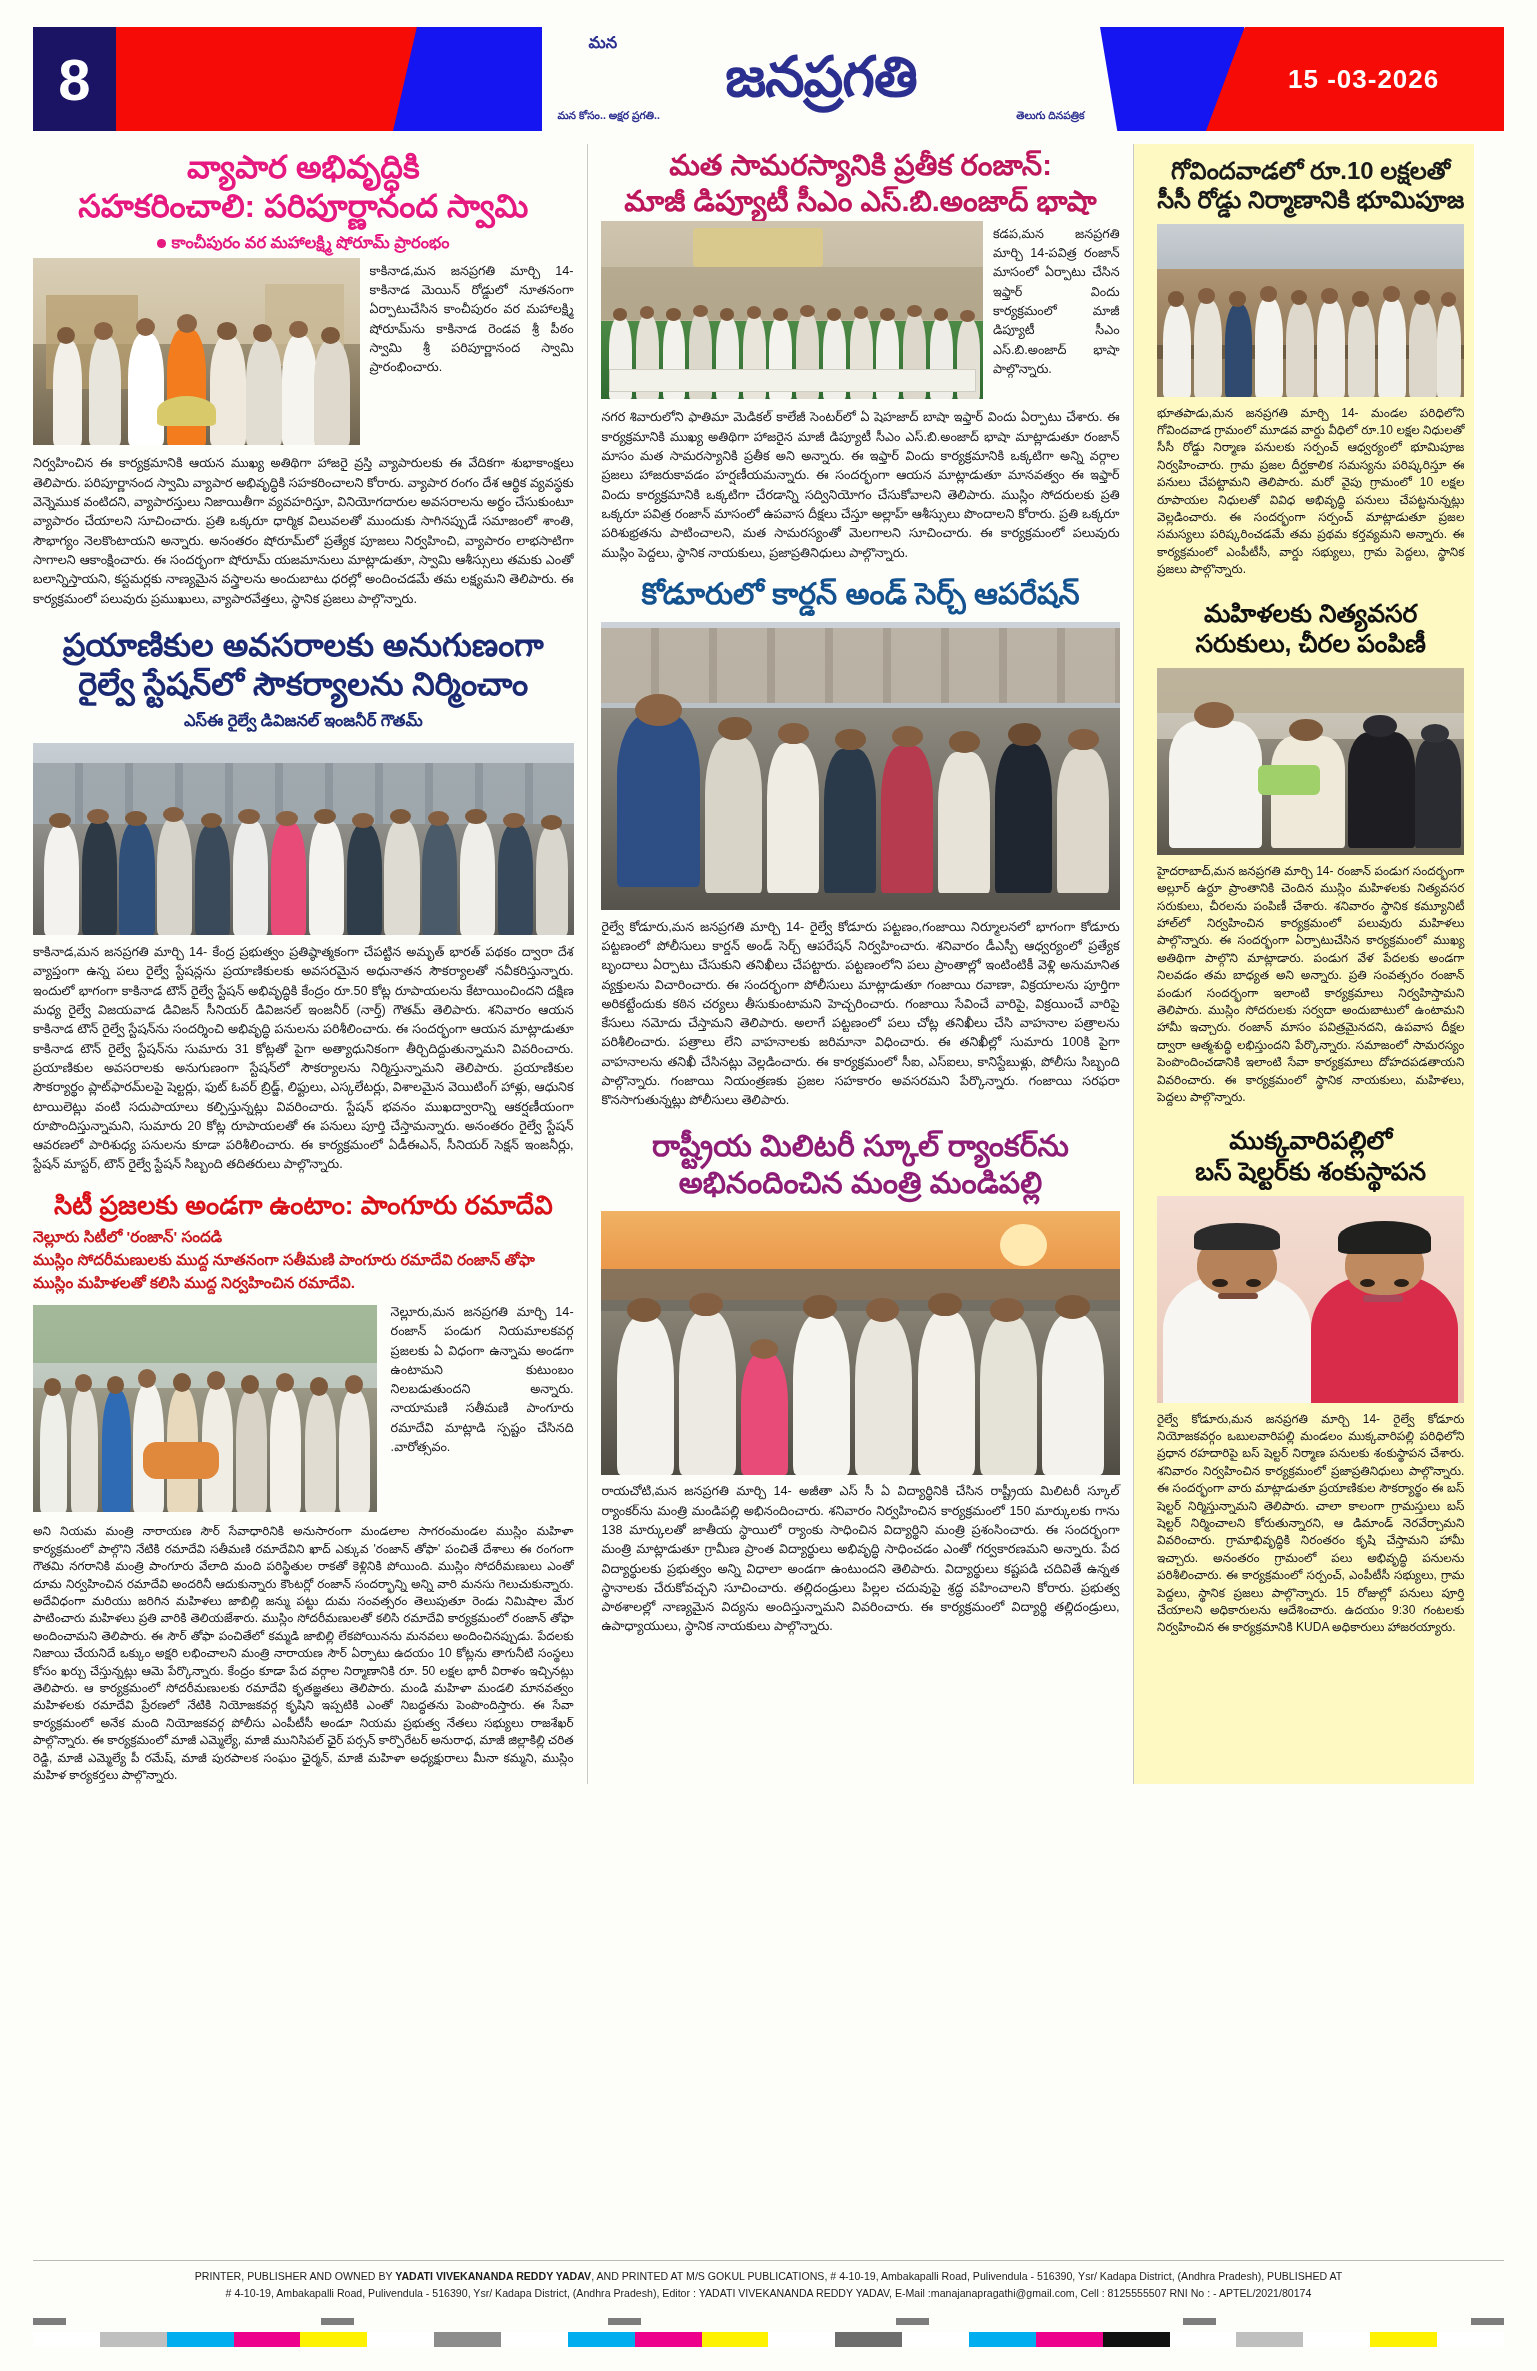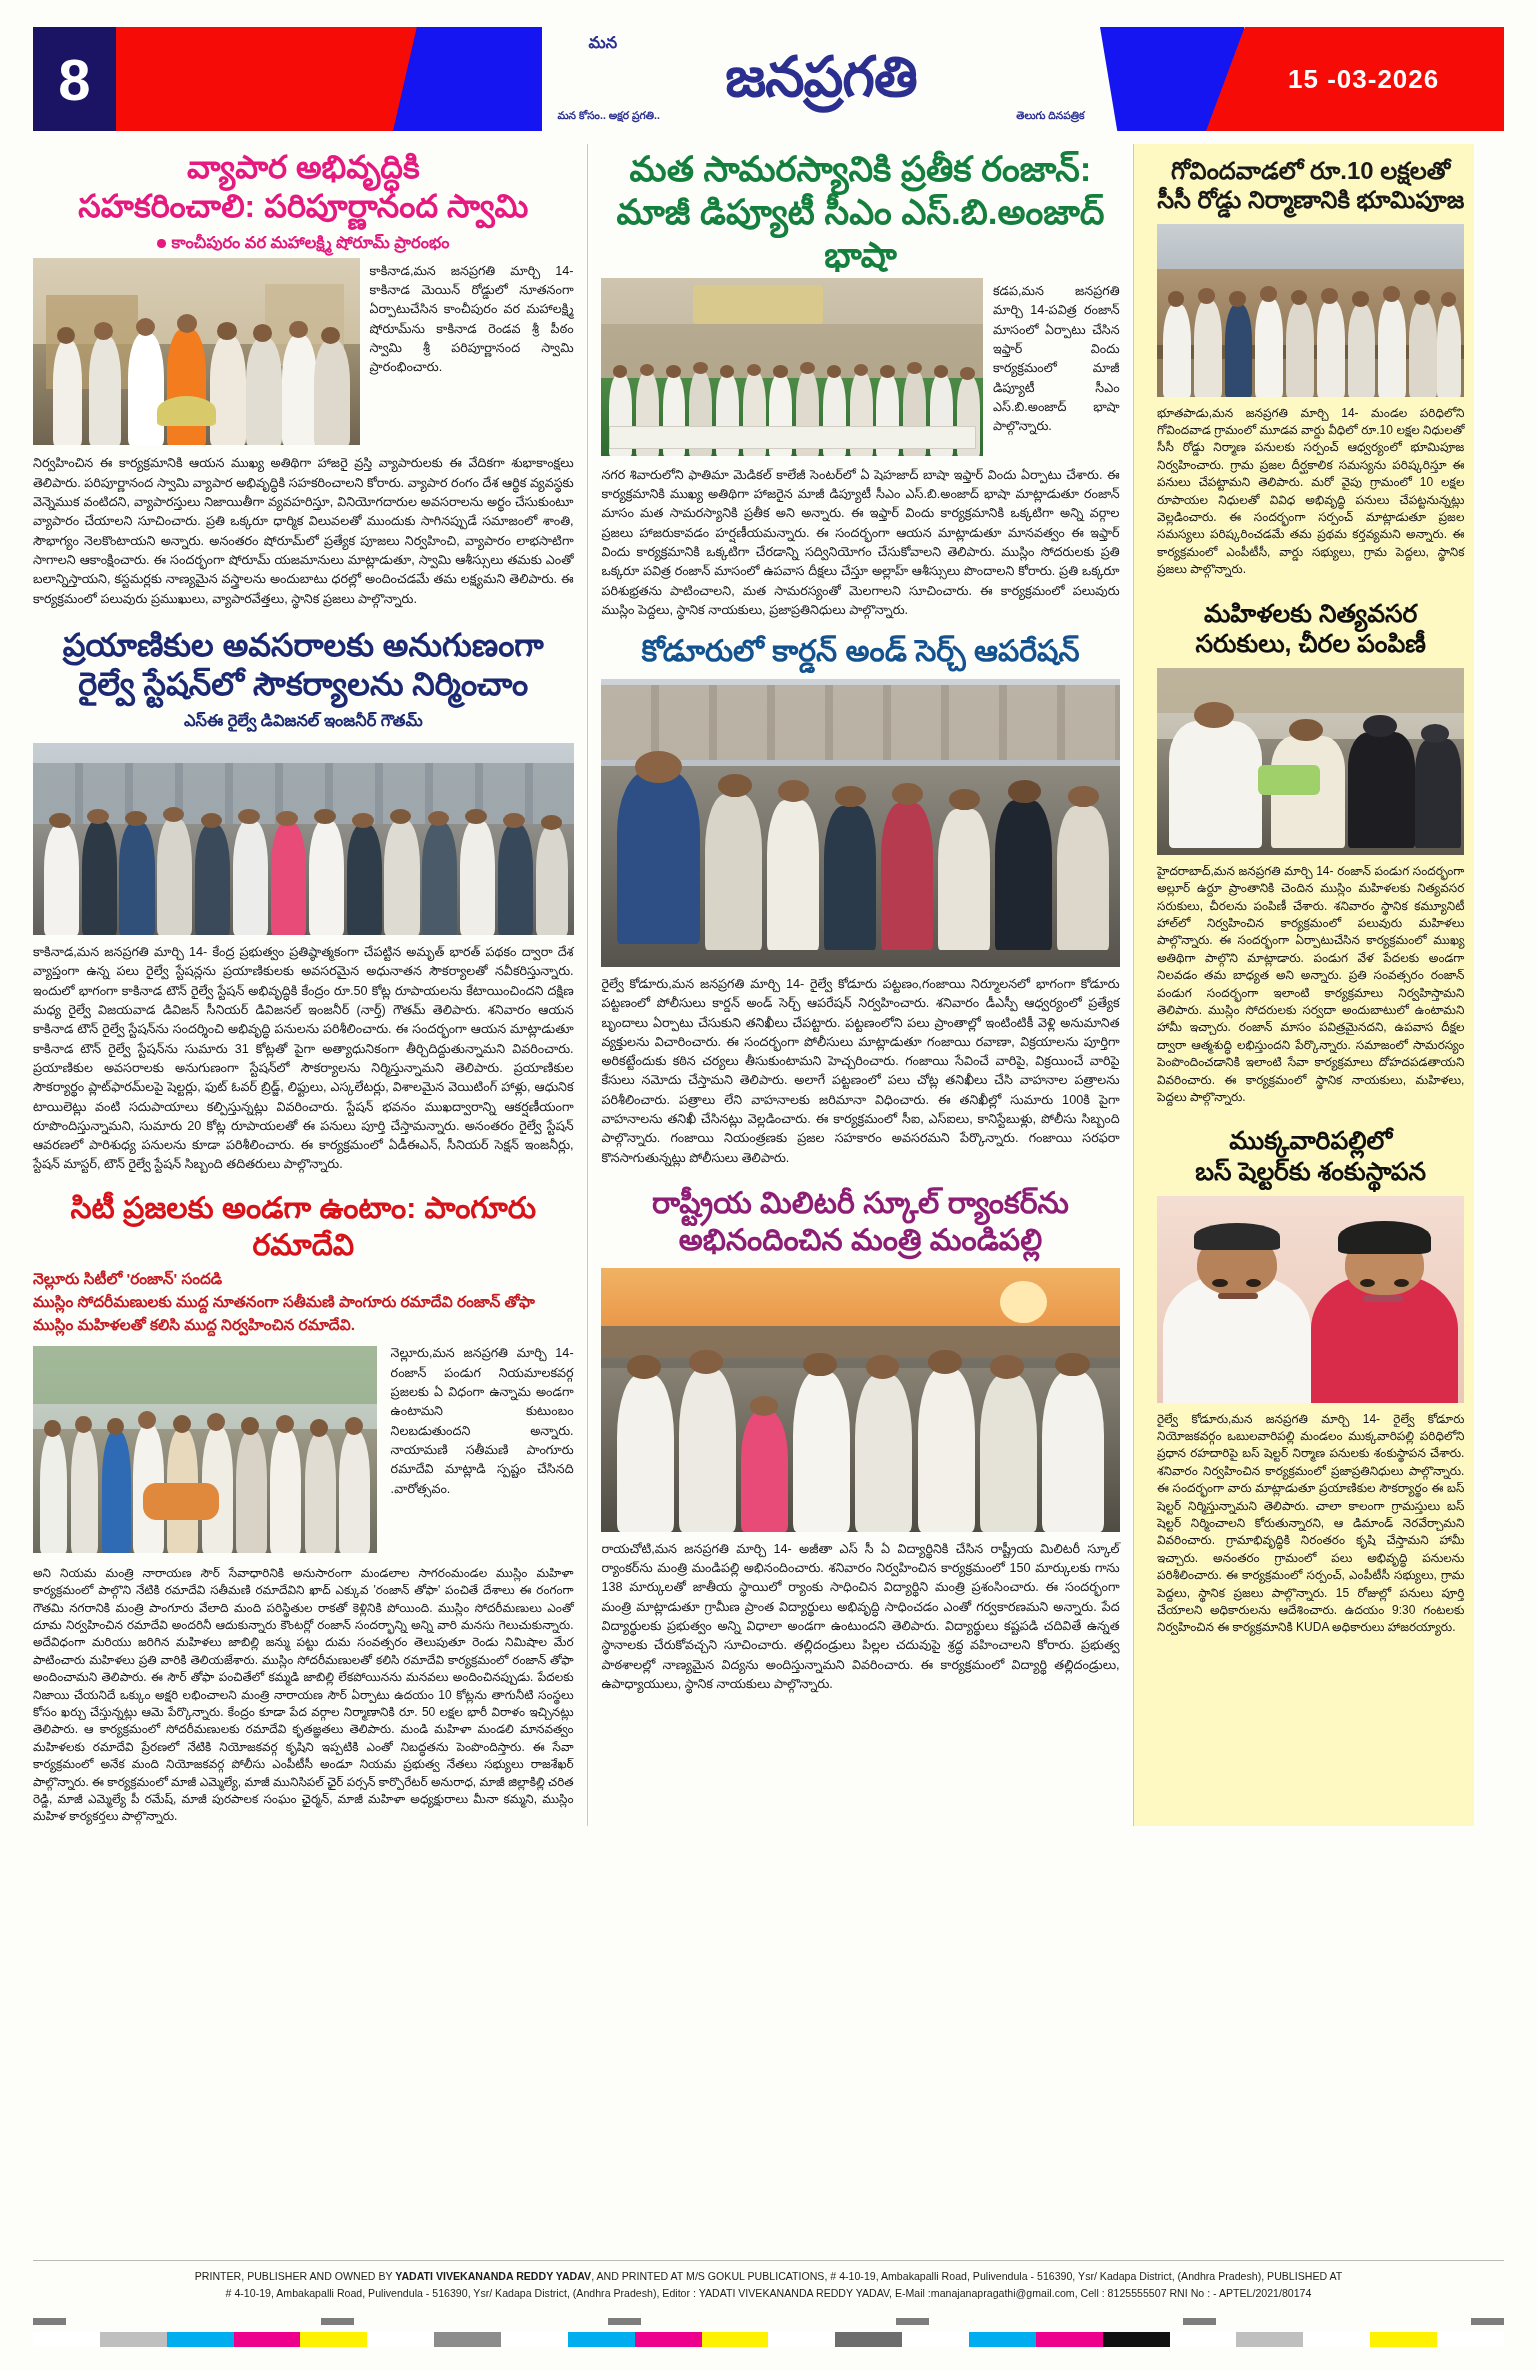"మత సామరస్యానికి ప్రతీక రంజాన్:" .hl-orange { color: #15803d -> #be185d; font-size: 35px -> 29px }
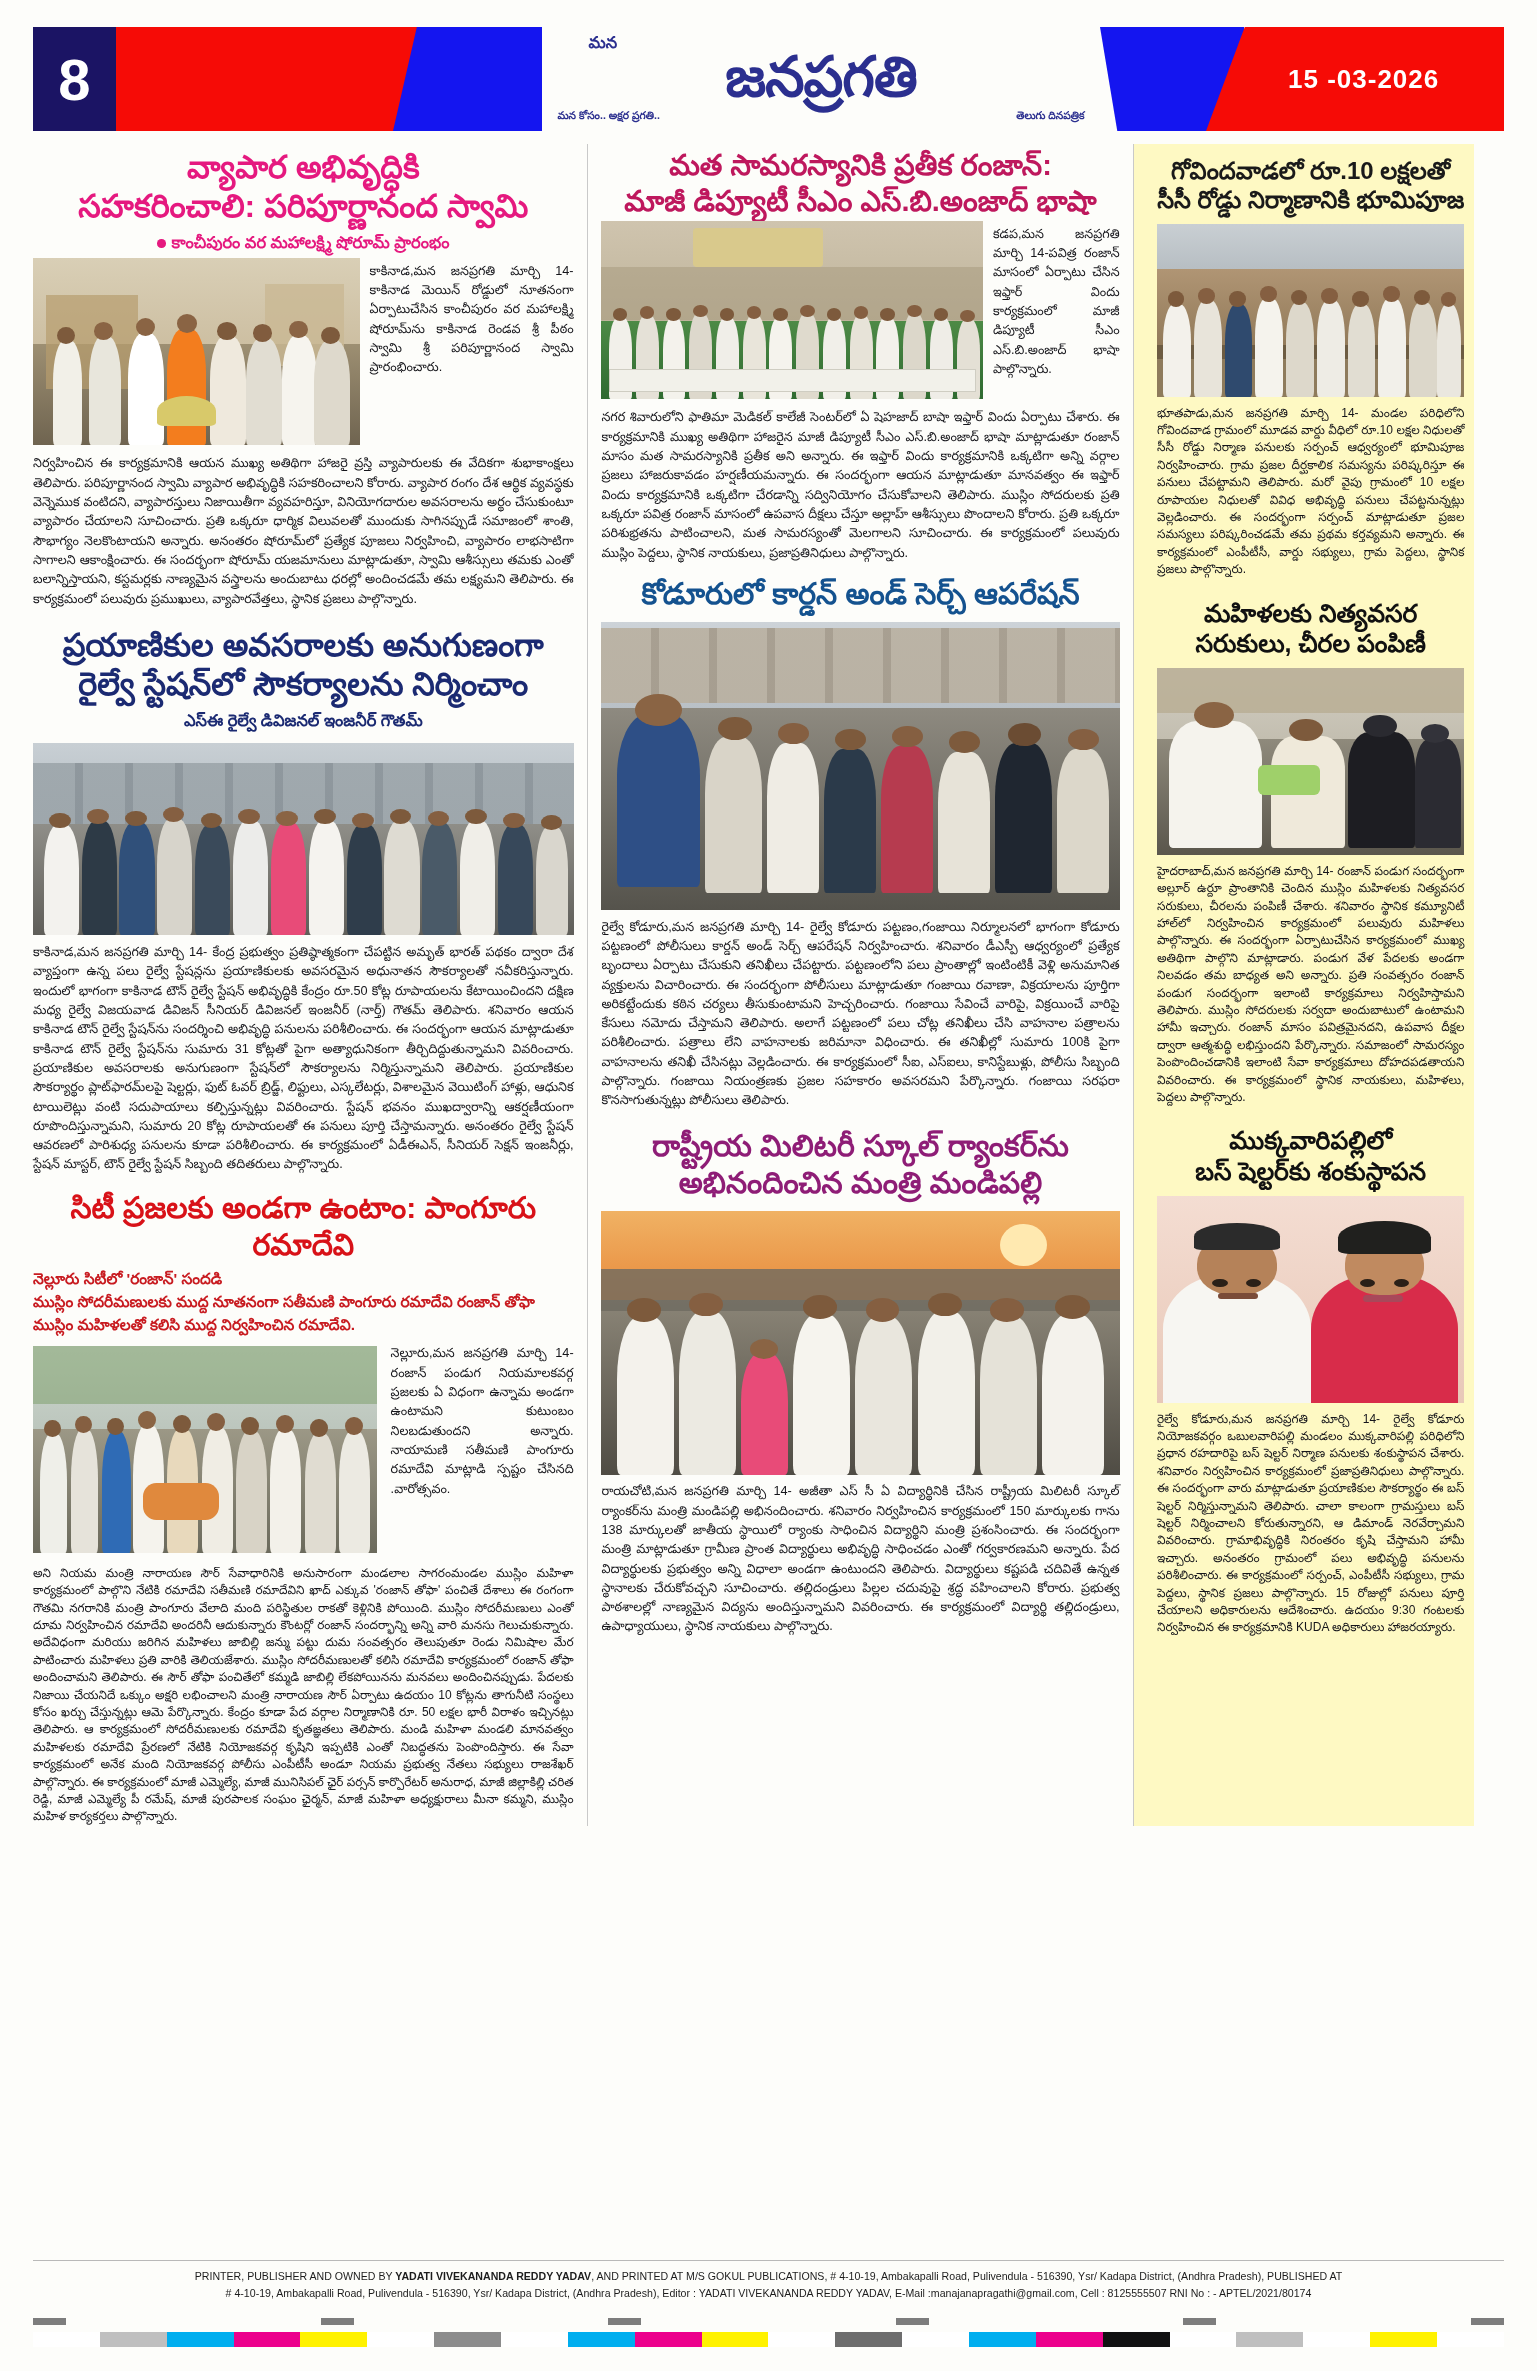"సిటీ ప్రజలకు అండగా ఉంటాం: పాంగూరు" .hl-red { font-size: 30px -> 26px }
